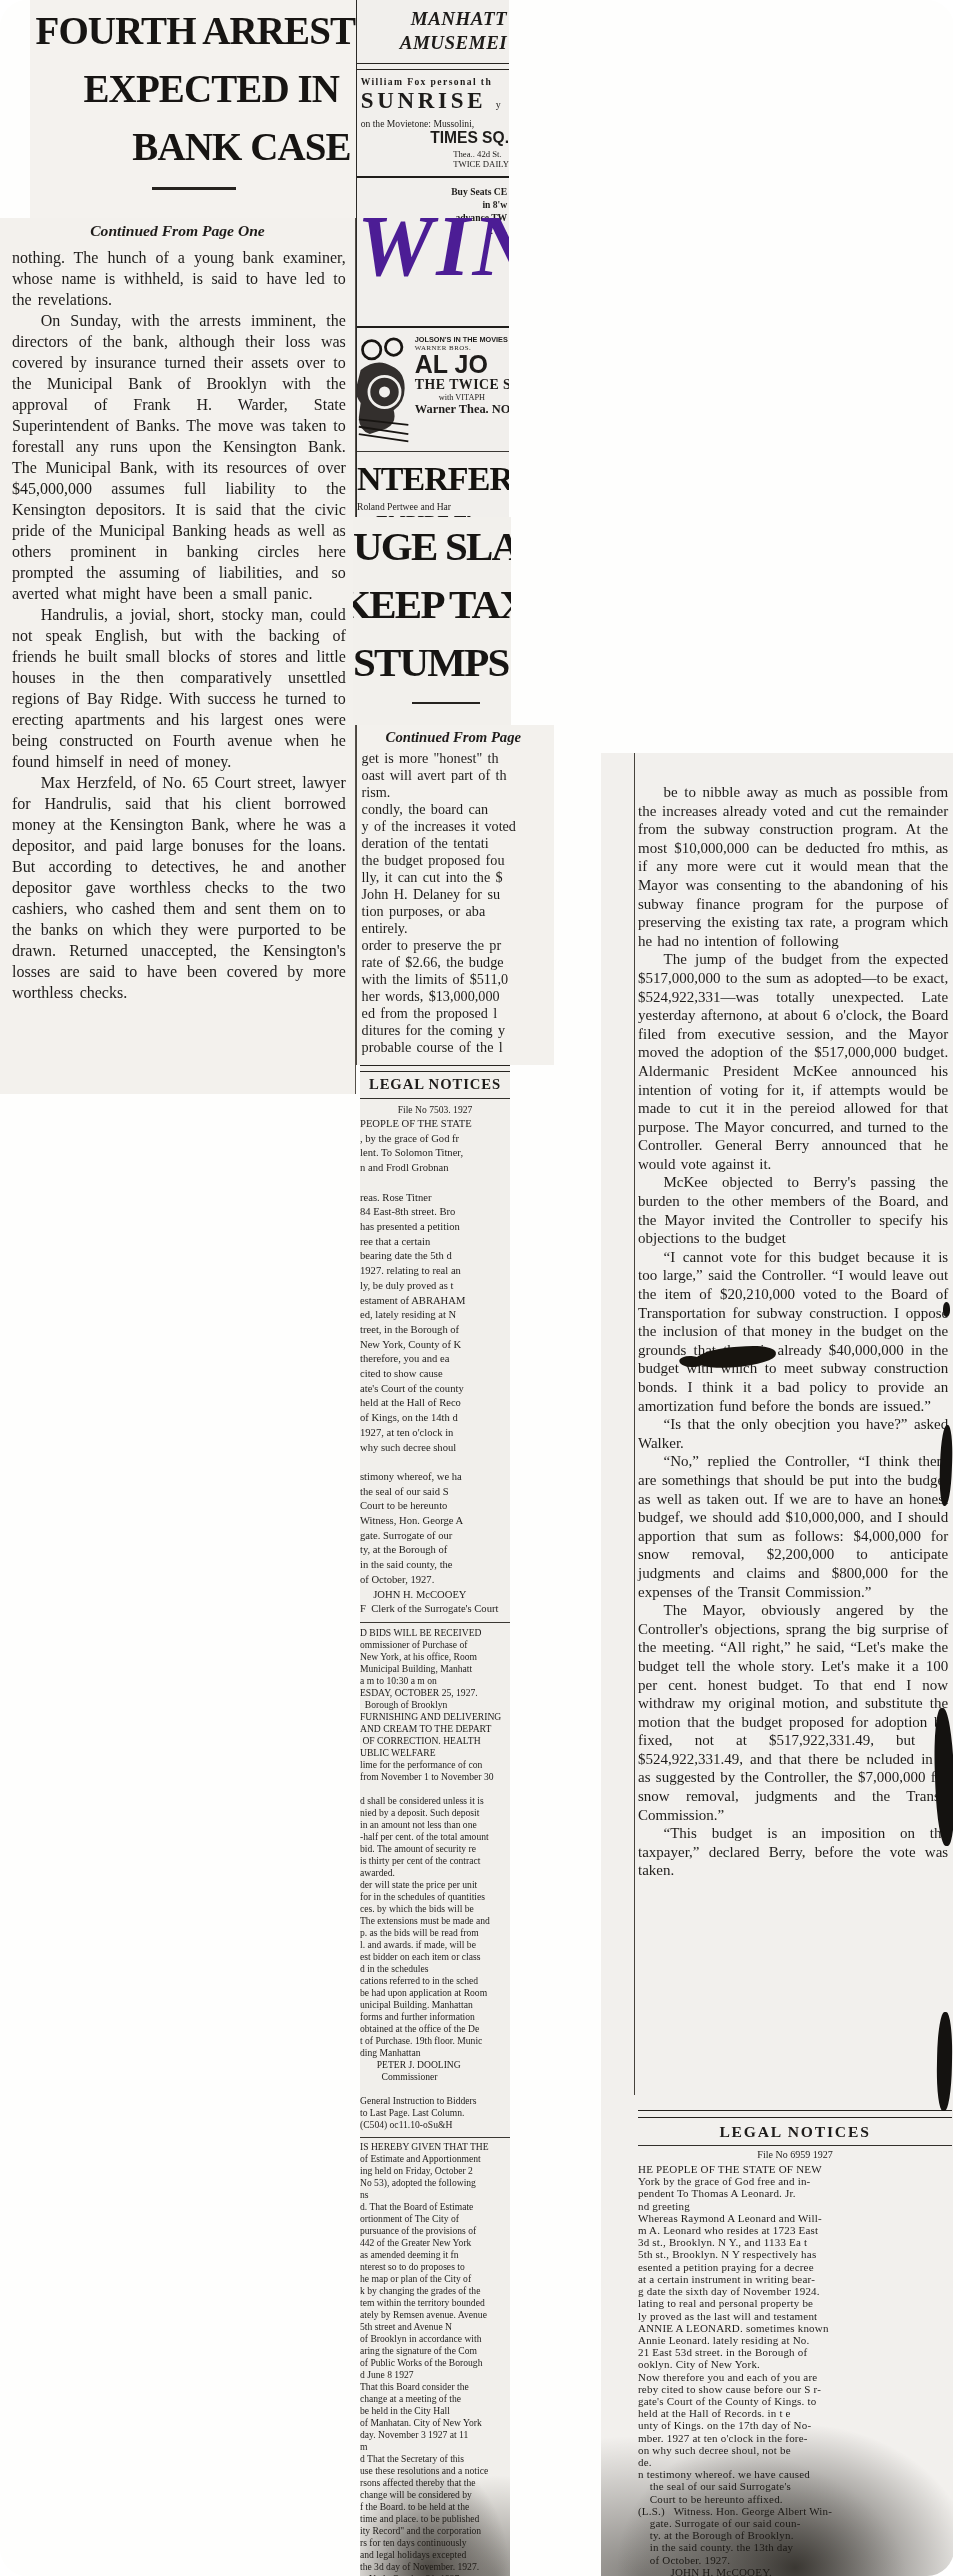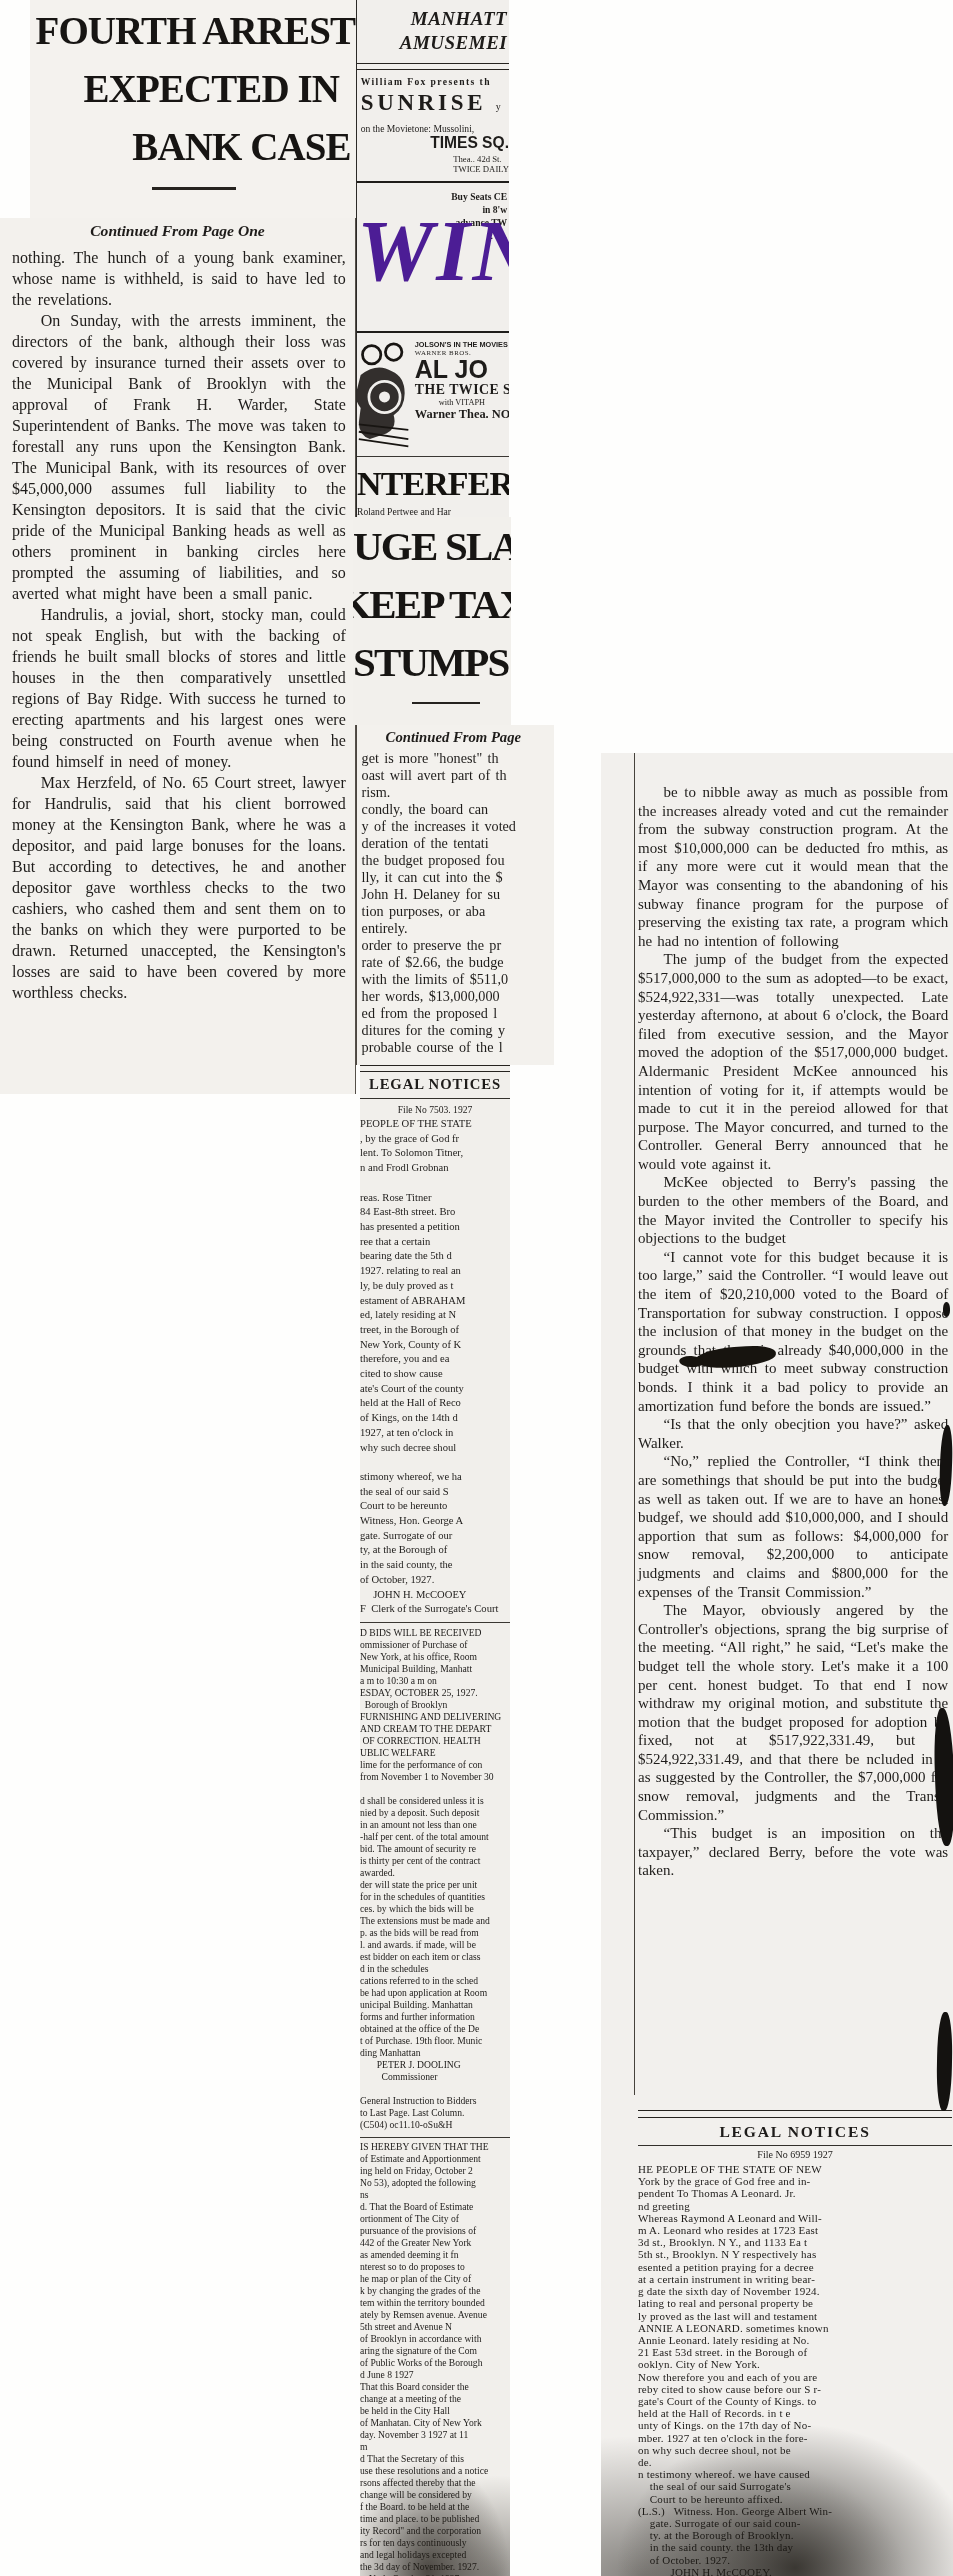"FOURTH ARREST" .canvas { border-radius: none -> 27px }
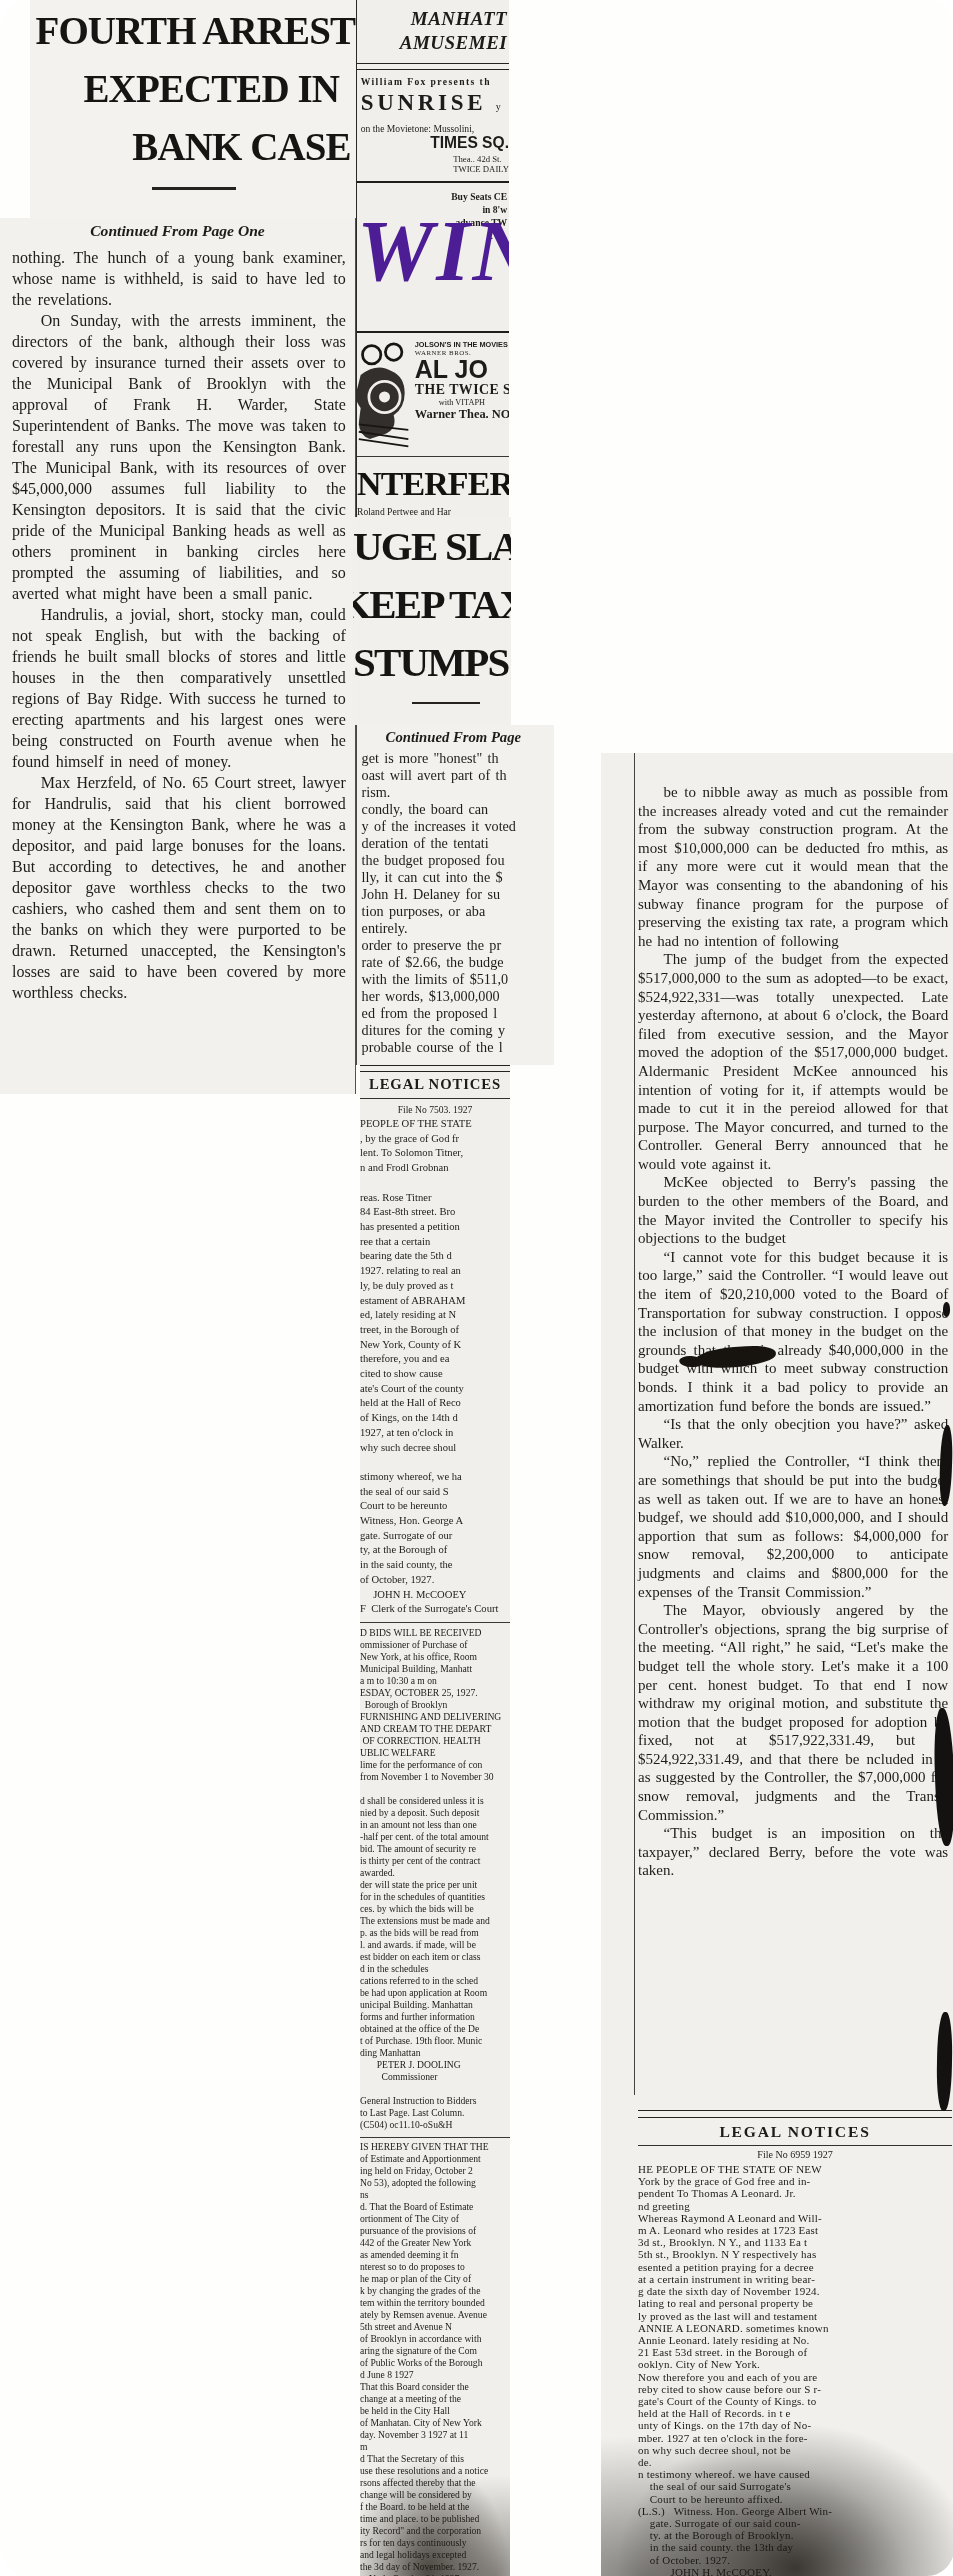"William Fox presents th" div.presenter { text: presents -> personal }
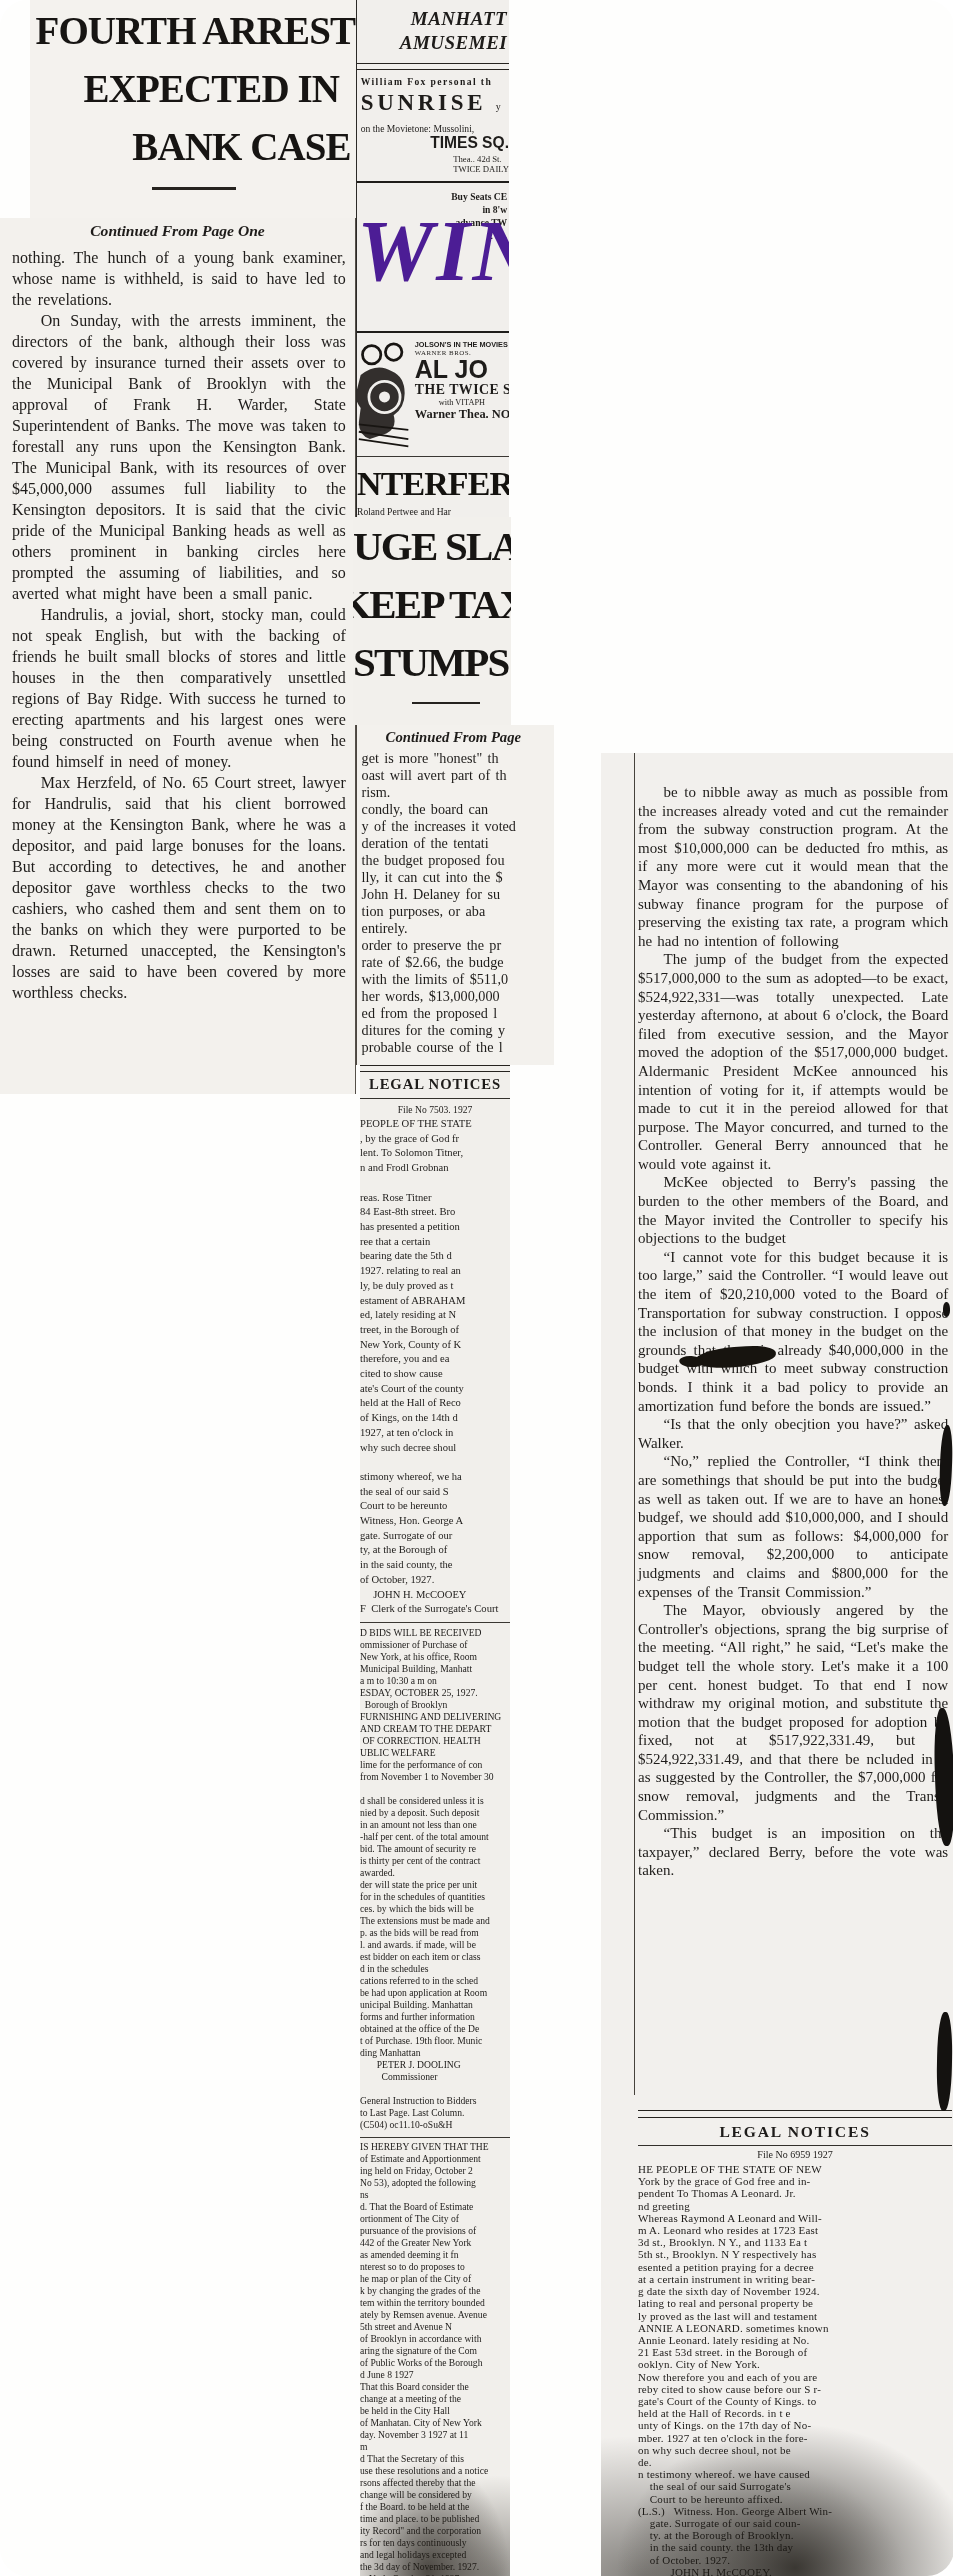"SUNRISE y" .s-title { line-height: 32px -> 27px }
